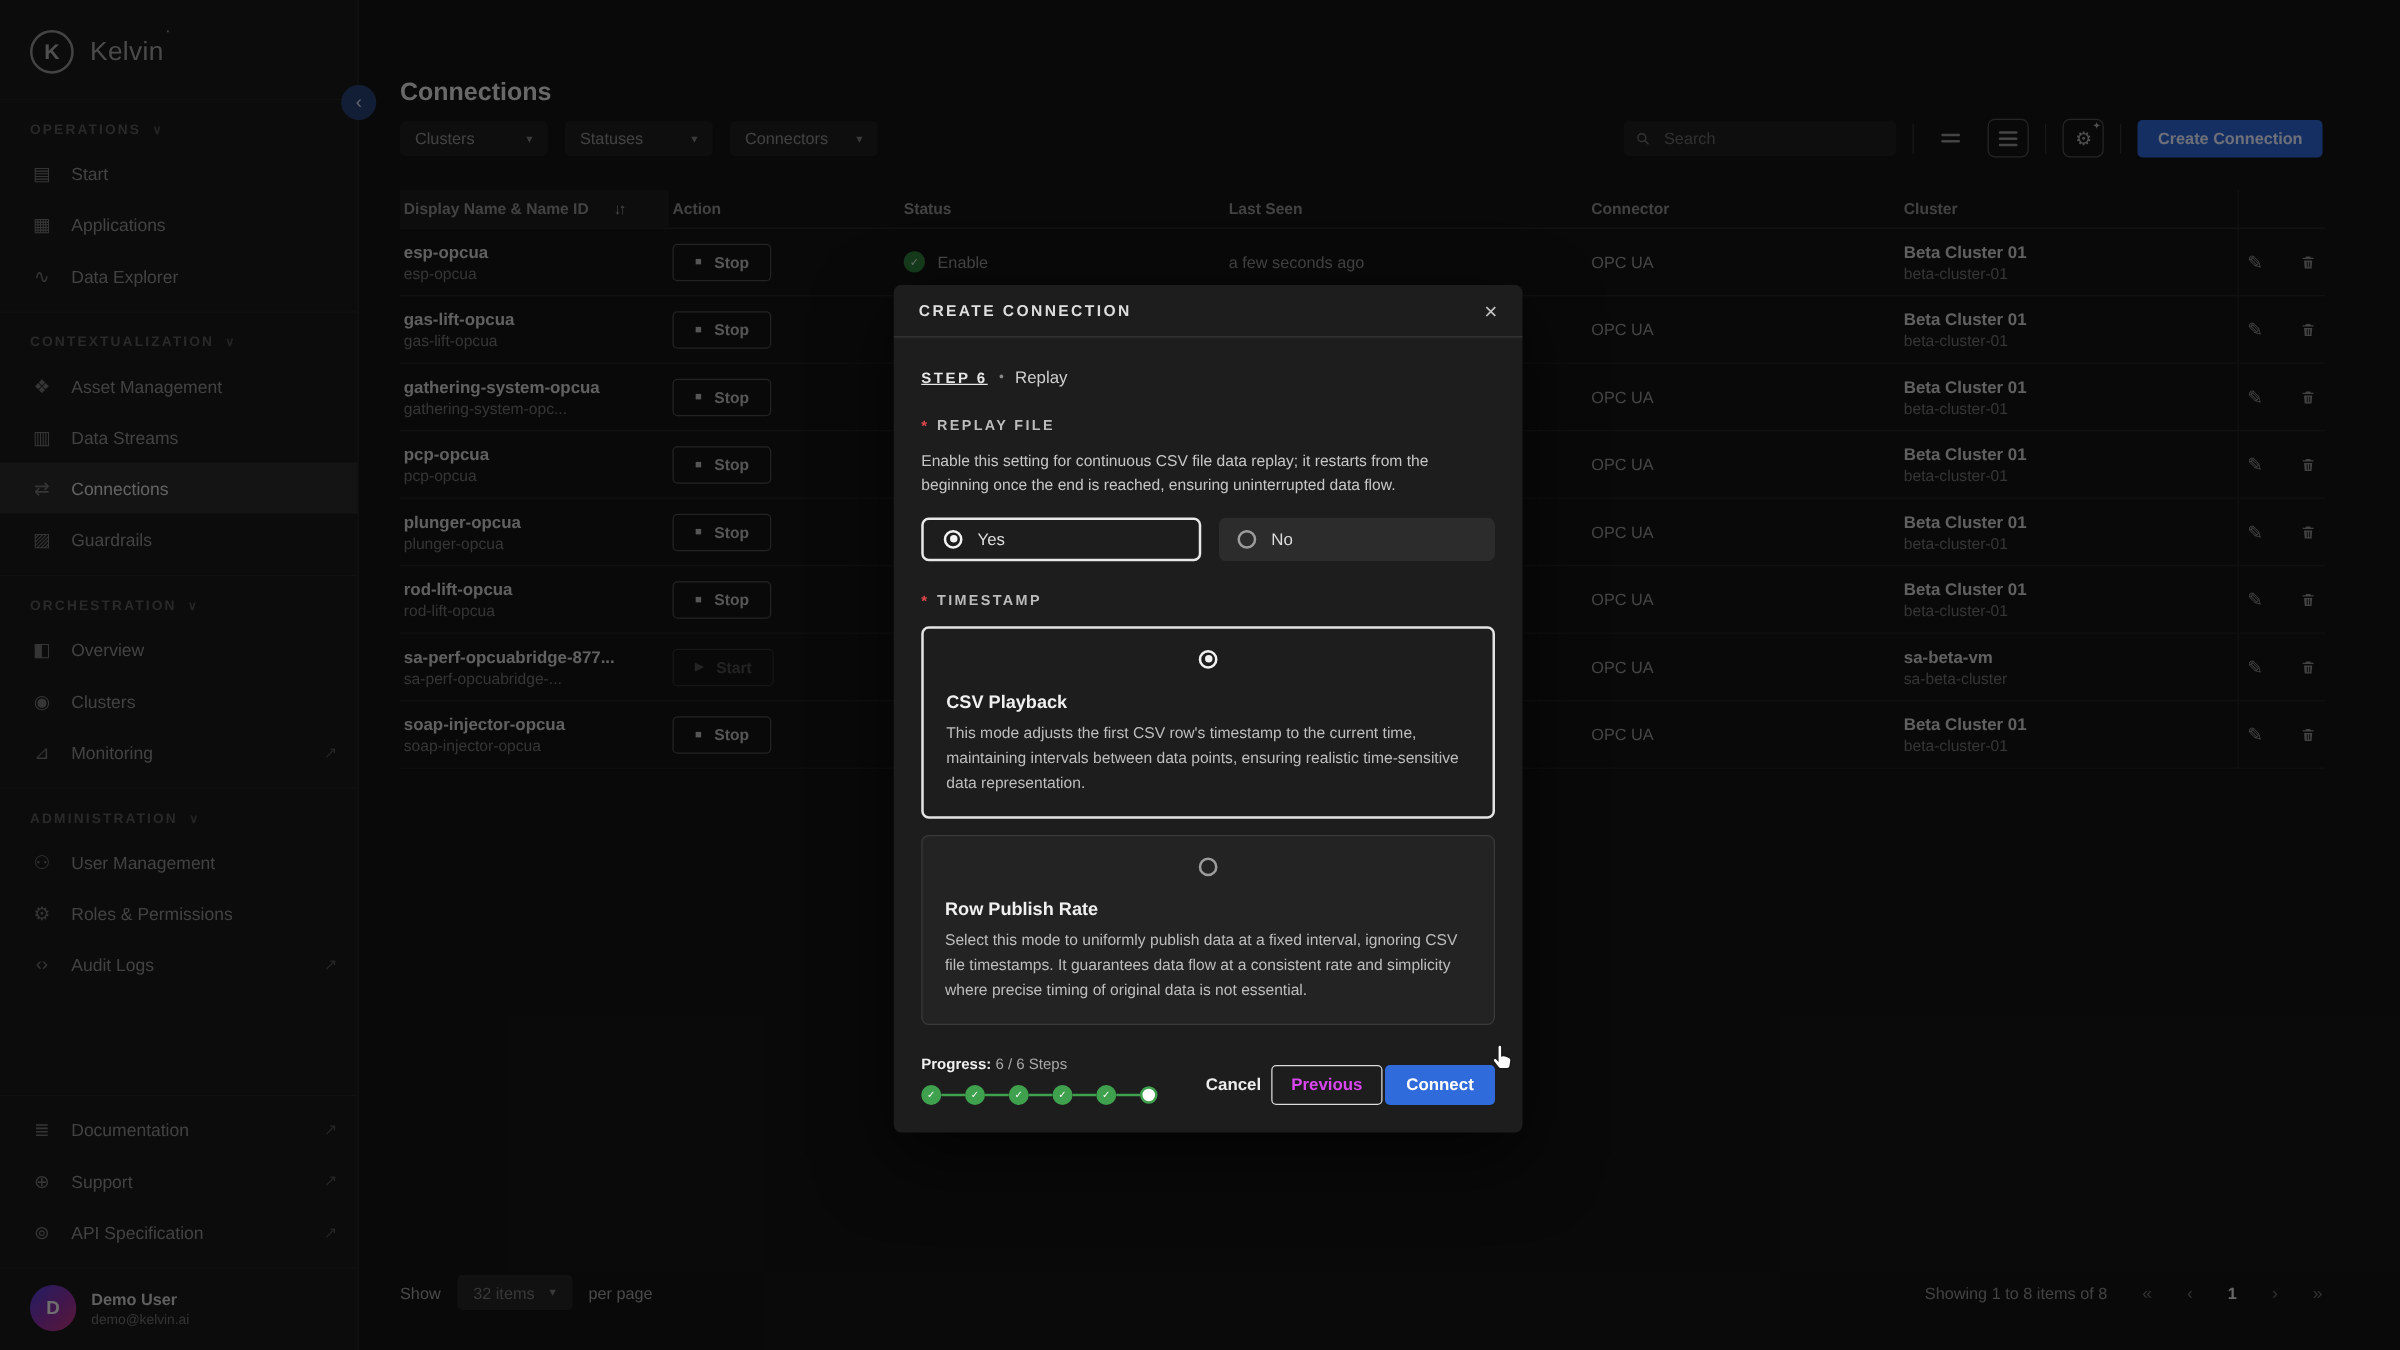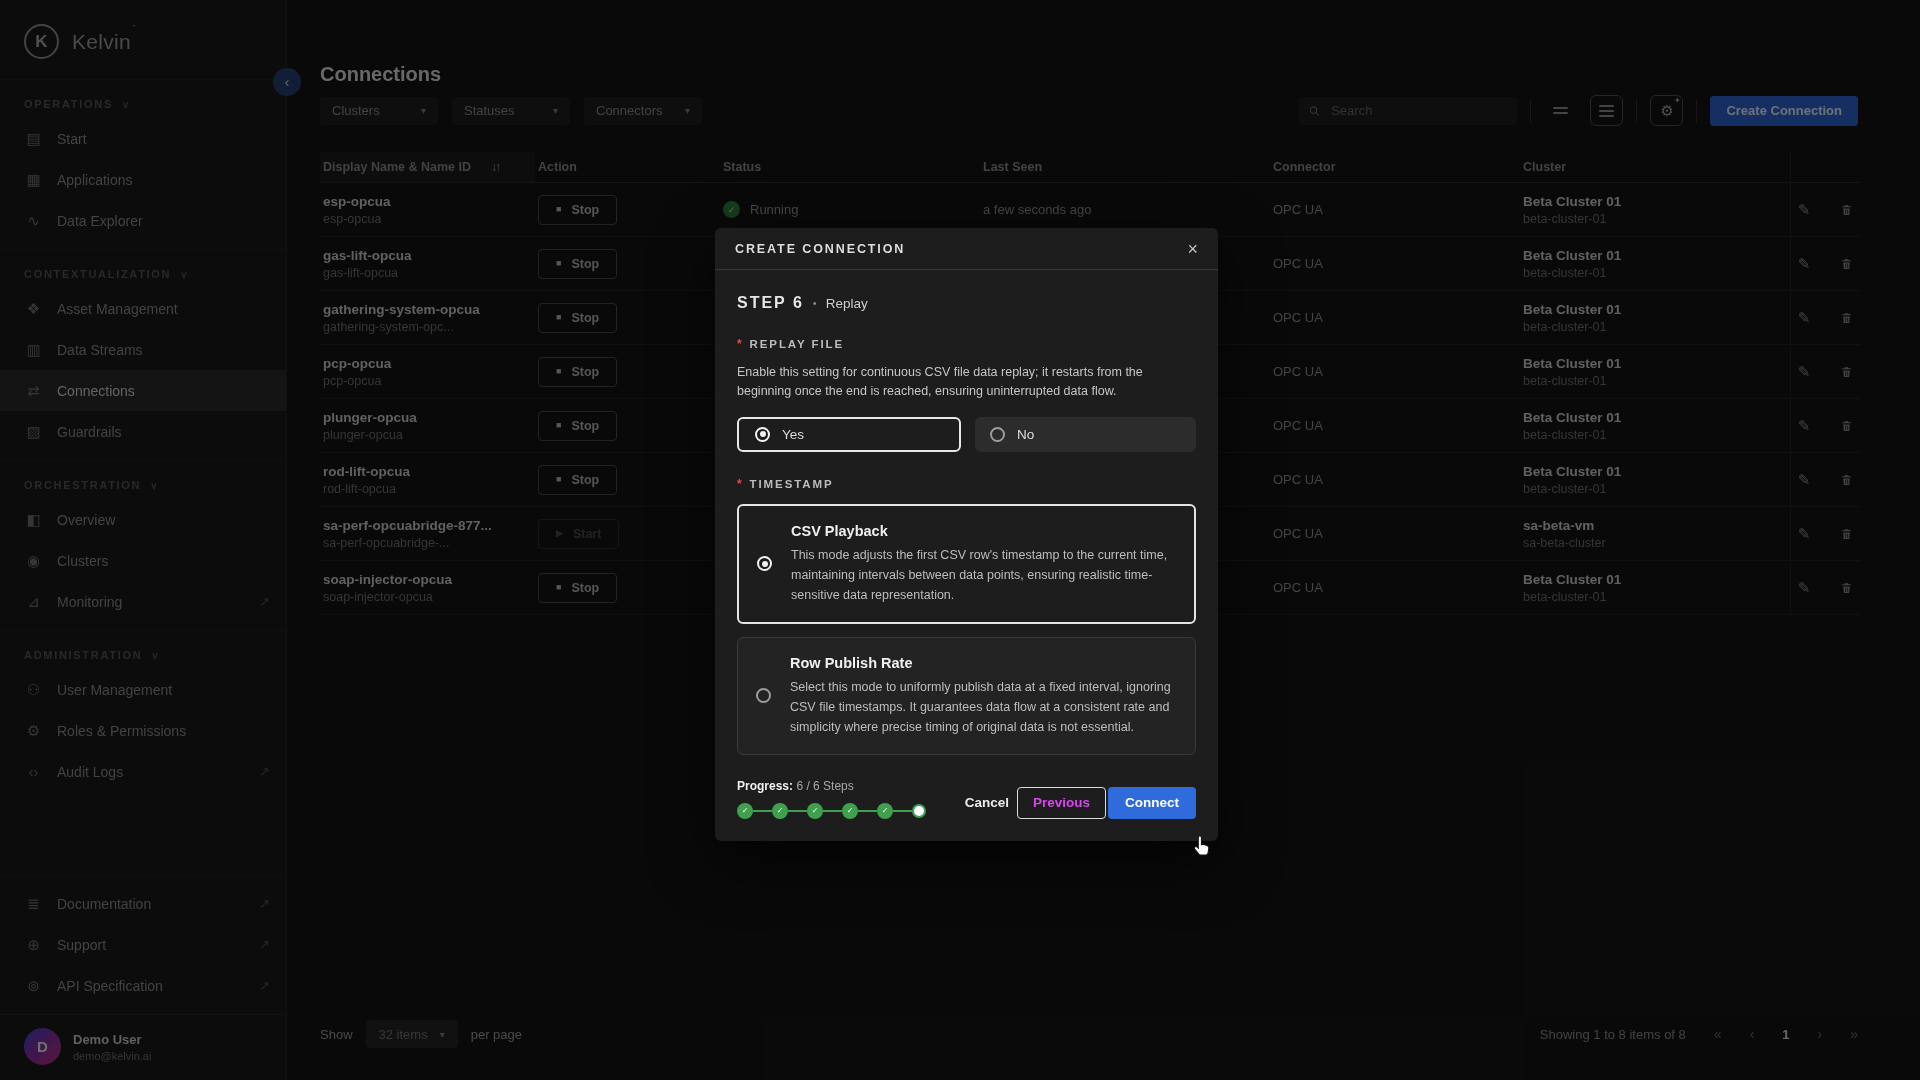"Running" span { text: Running -> Enable }
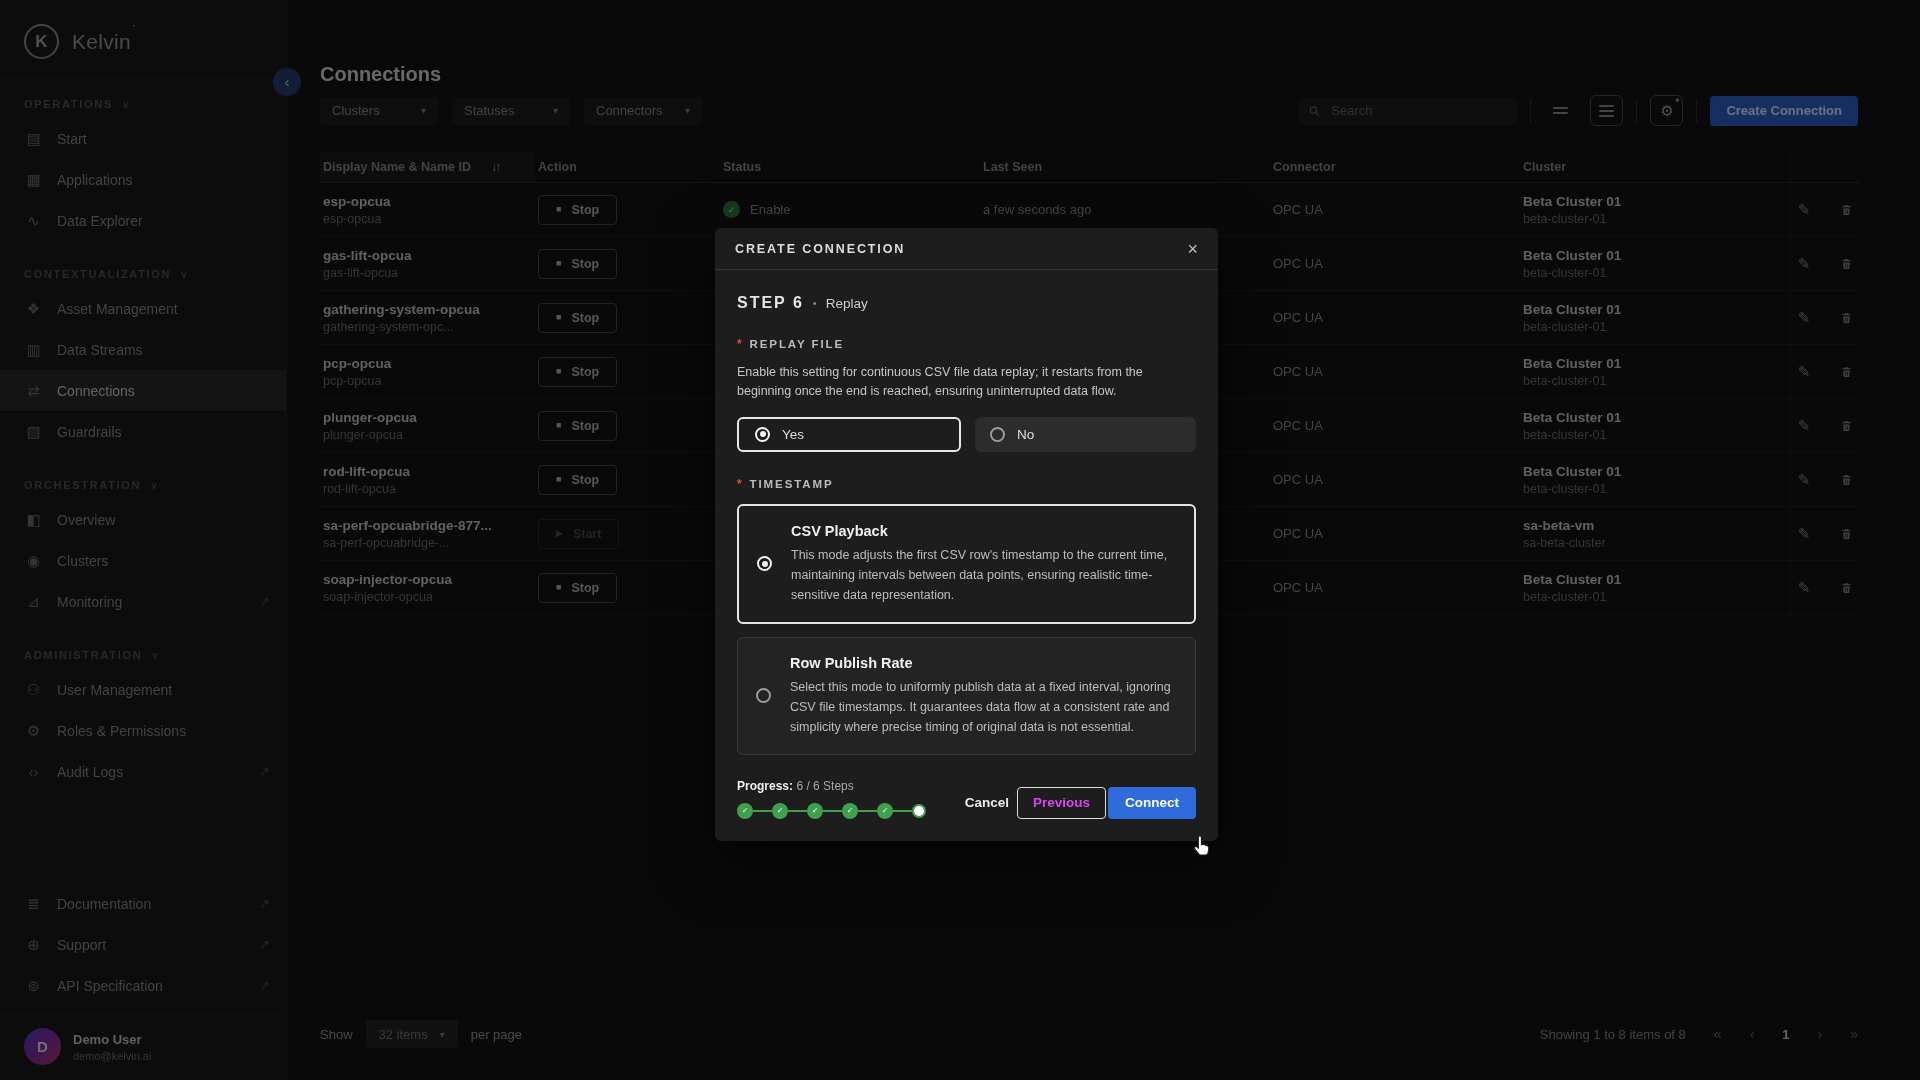"STEP 6" .step-label { font-size: 16px -> 12px; text-decoration: none -> underline }
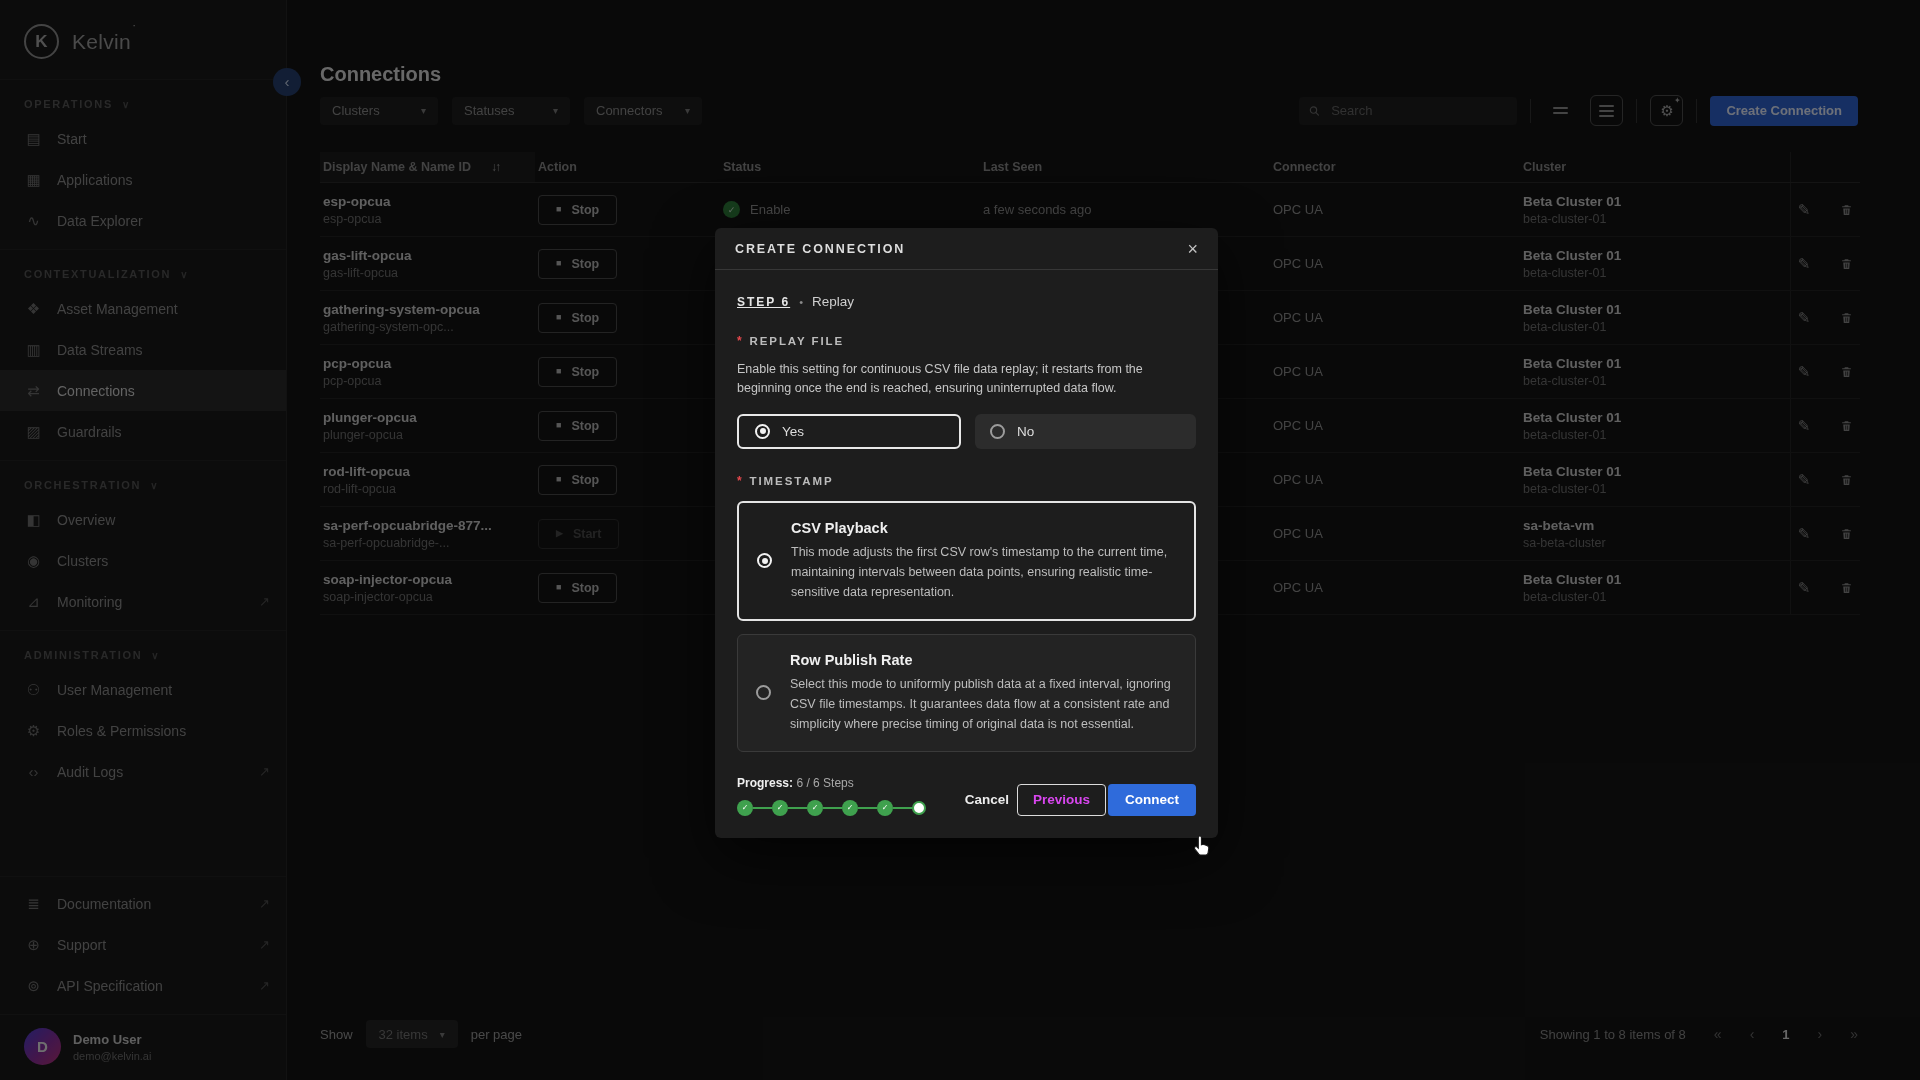"CSV Playback" .ts-card { flex-direction: none -> column }
